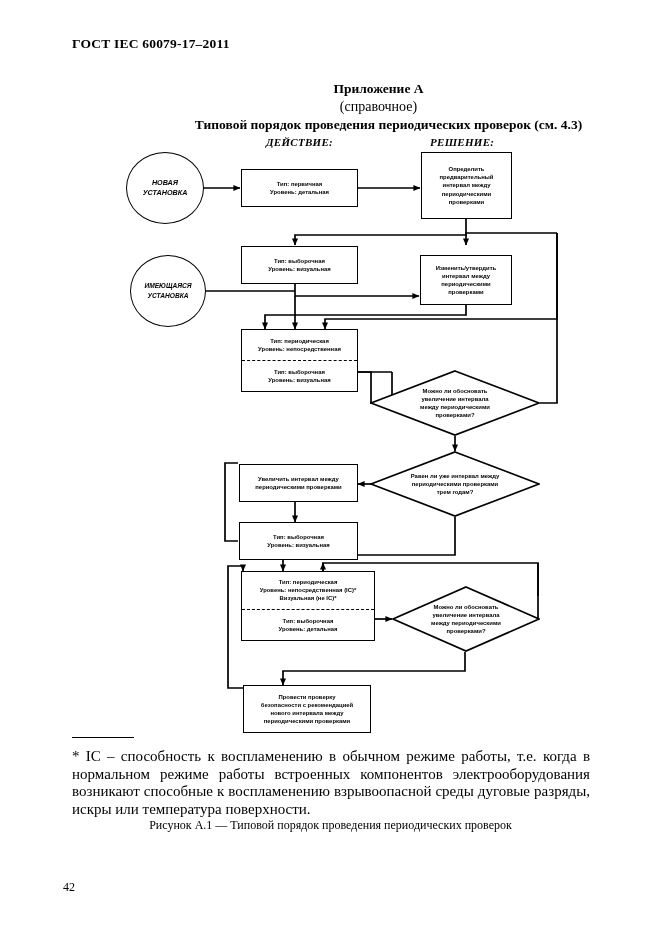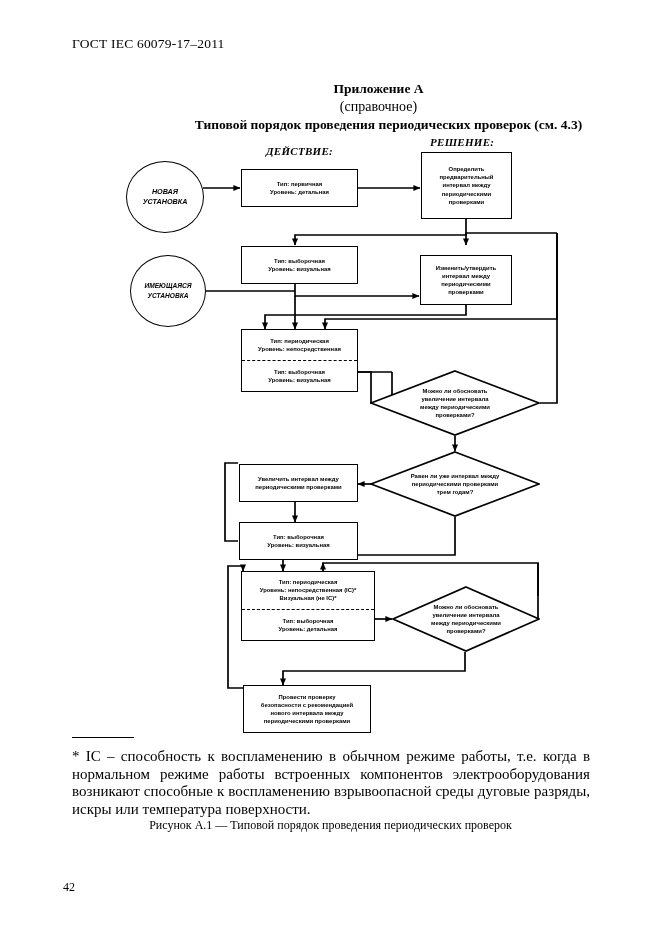"ГОСТ IEC 60079-17–2011" .doc-header { font-weight: normal -> bold }
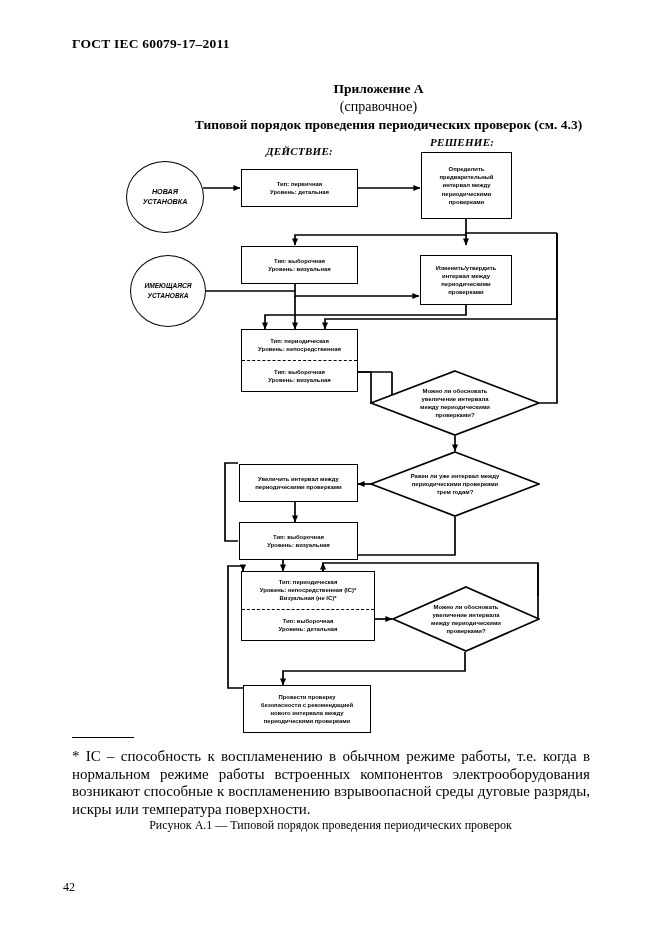"ДЕЙСТВИЕ:" div.col-head { top: 12px -> 3px }
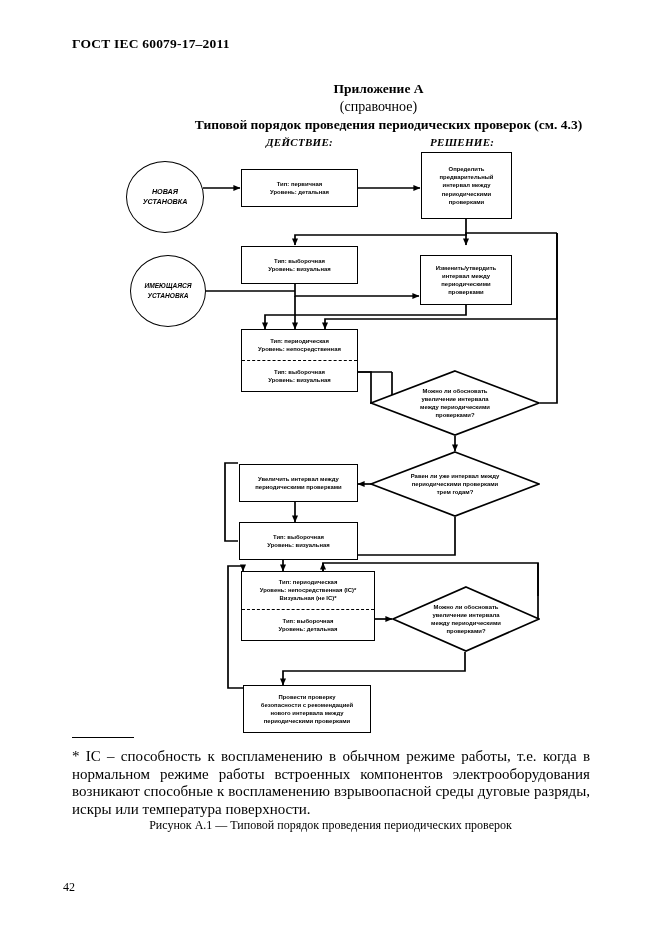"НОВАЯ" div.terminator { top: 28px -> 19px }
